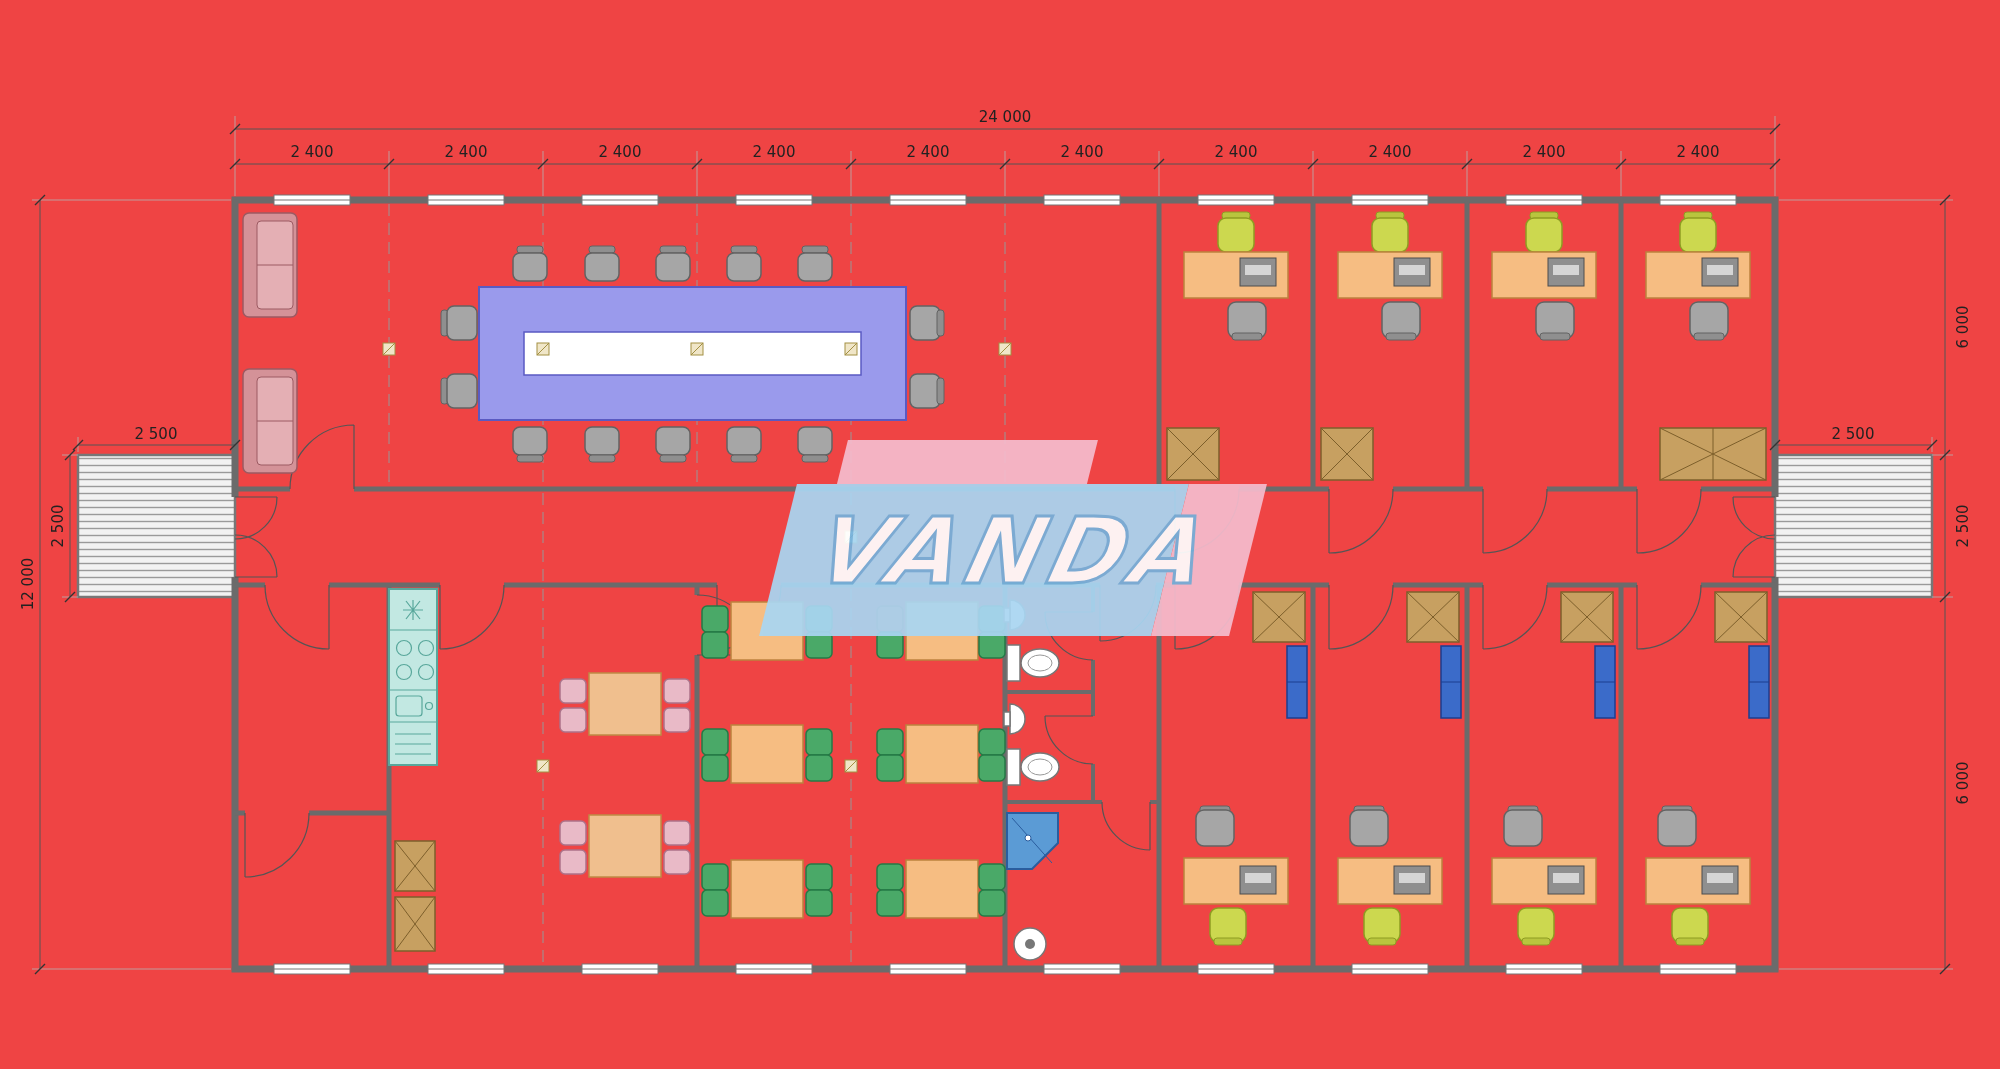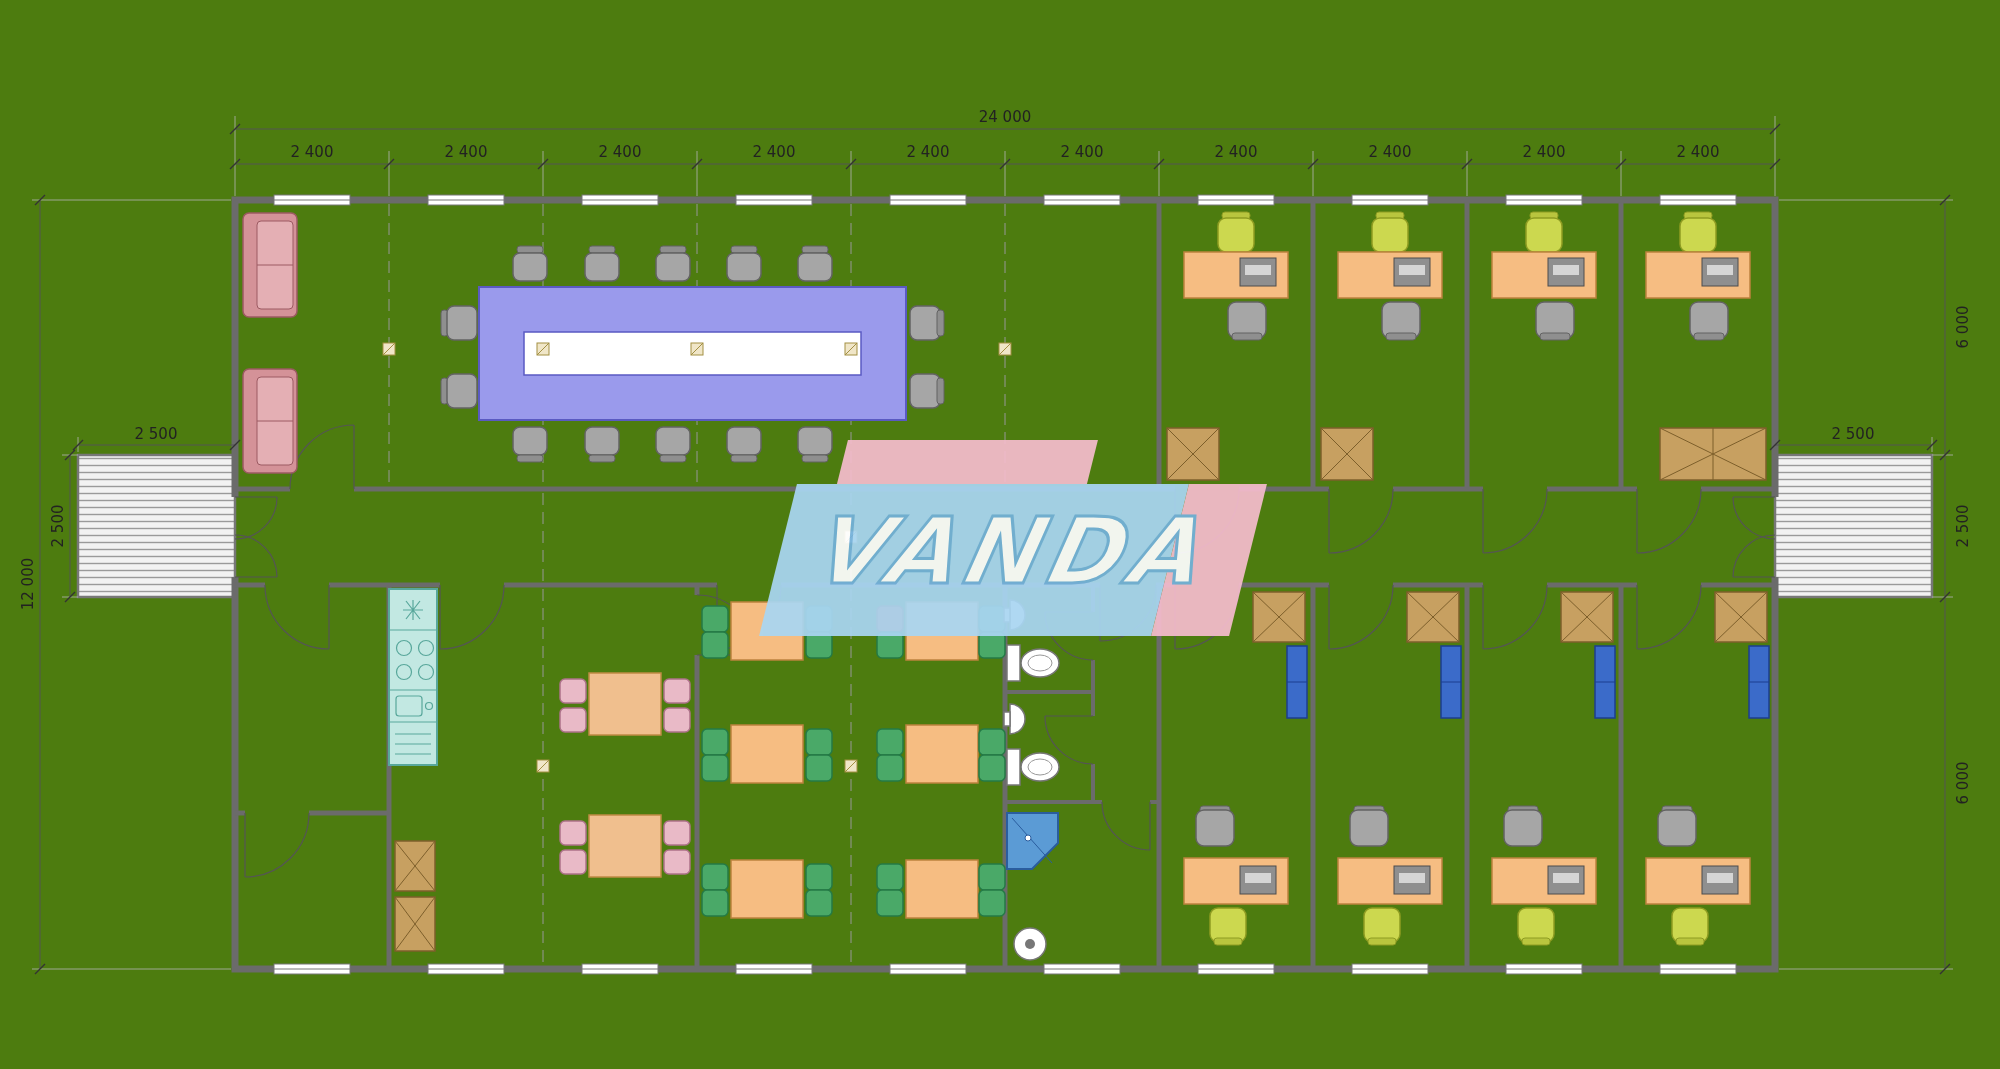"24 000" .canvas { background: #4d7c0f -> #ef4444 }
